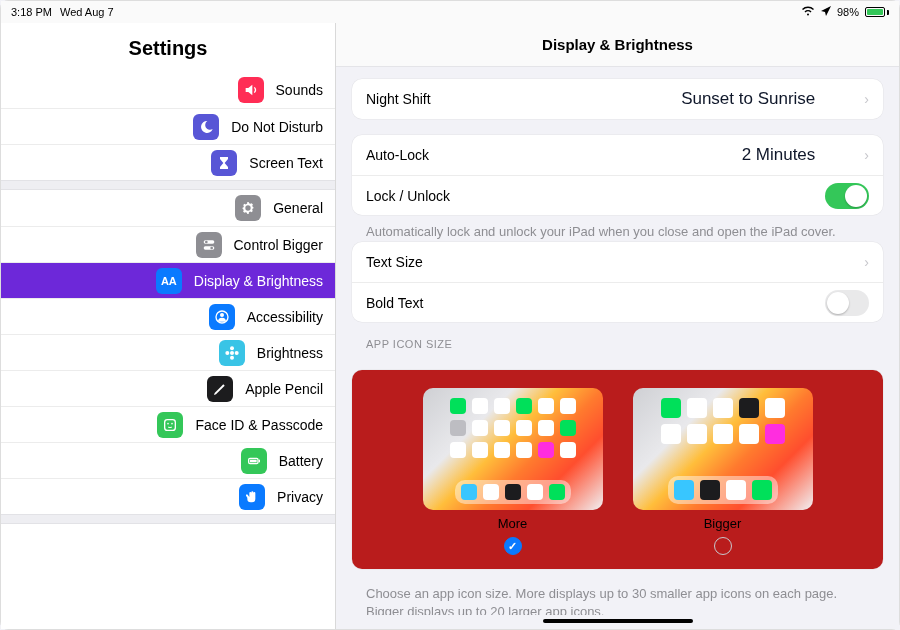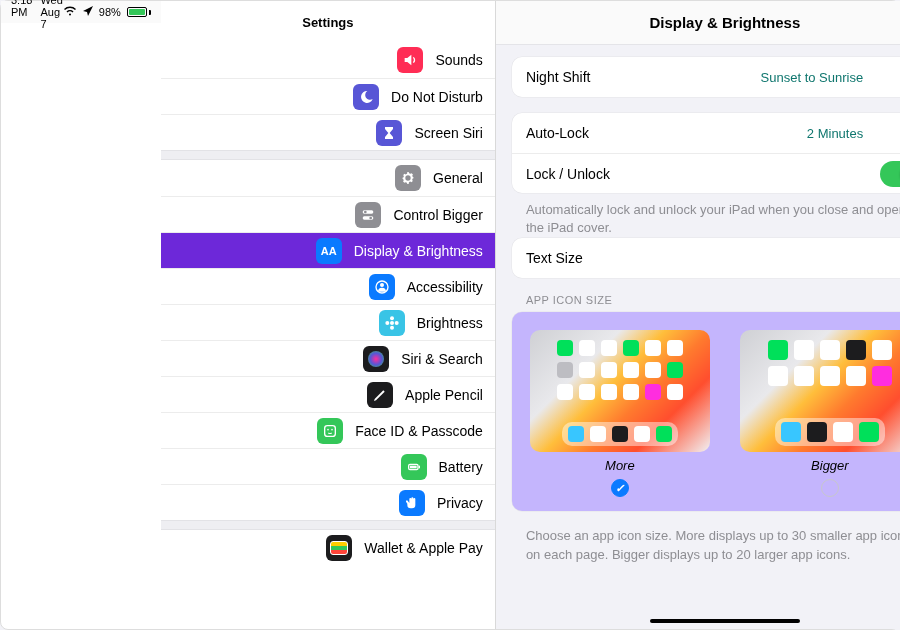"3:18 PM" .screen { flex-direction: row -> column }
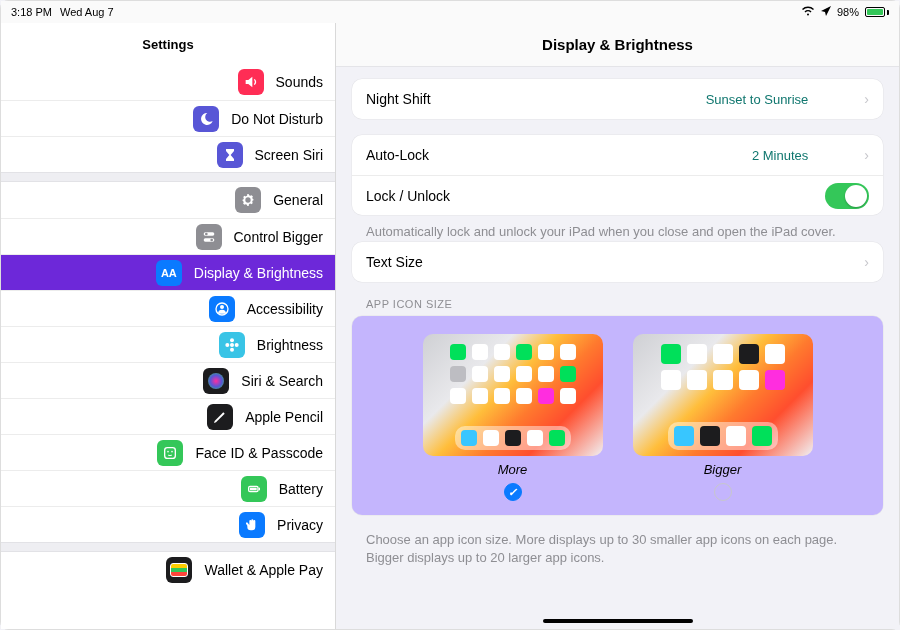"Settings" .sidebar-title { font-size: 13px -> 20px }
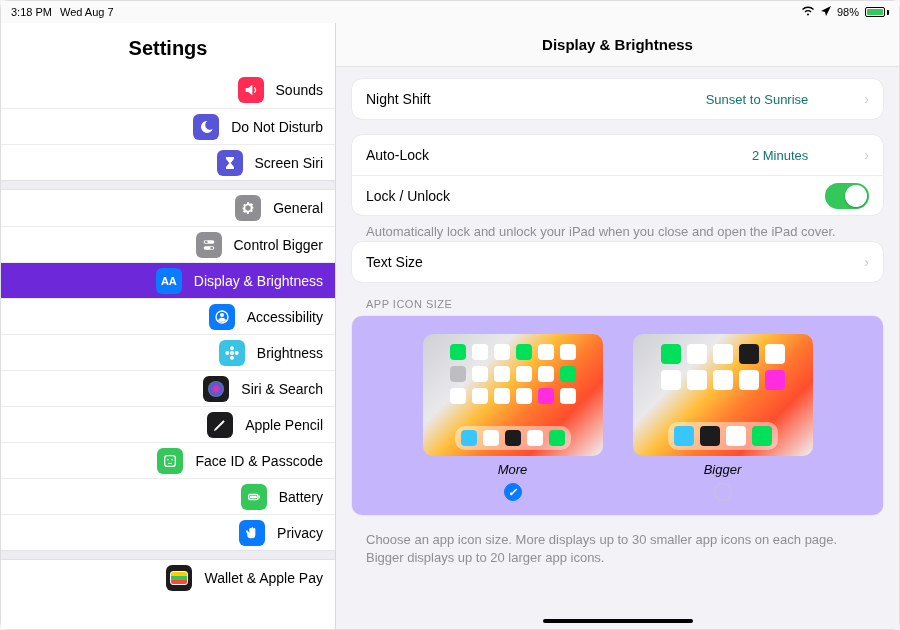"Sunset to Sunrise" .cell .value { color: #0f766e -> #0f172a; font-size: 13px -> 17px; margin-right: 13px -> 6px }
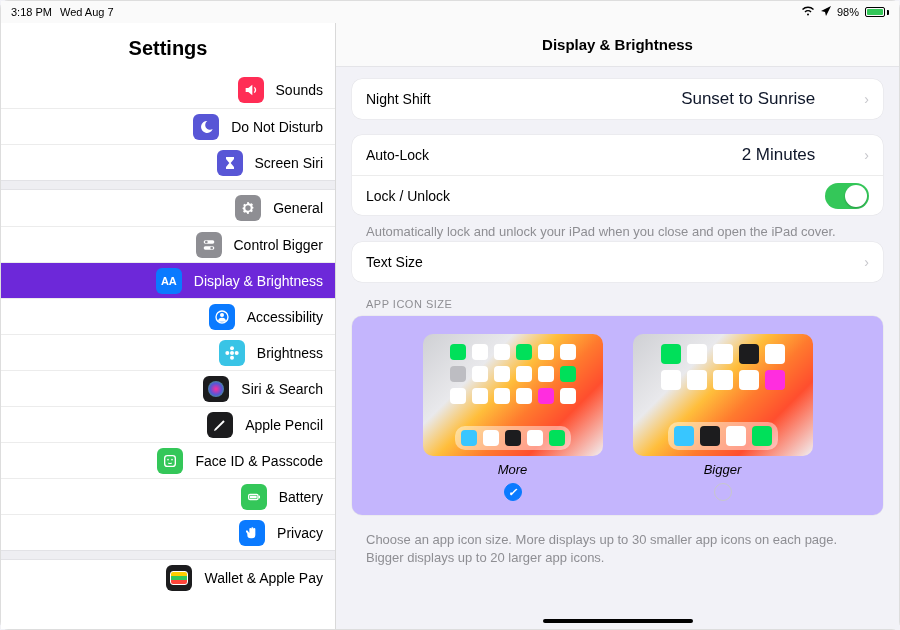"Screen Siri" span { text: Siri -> Text }
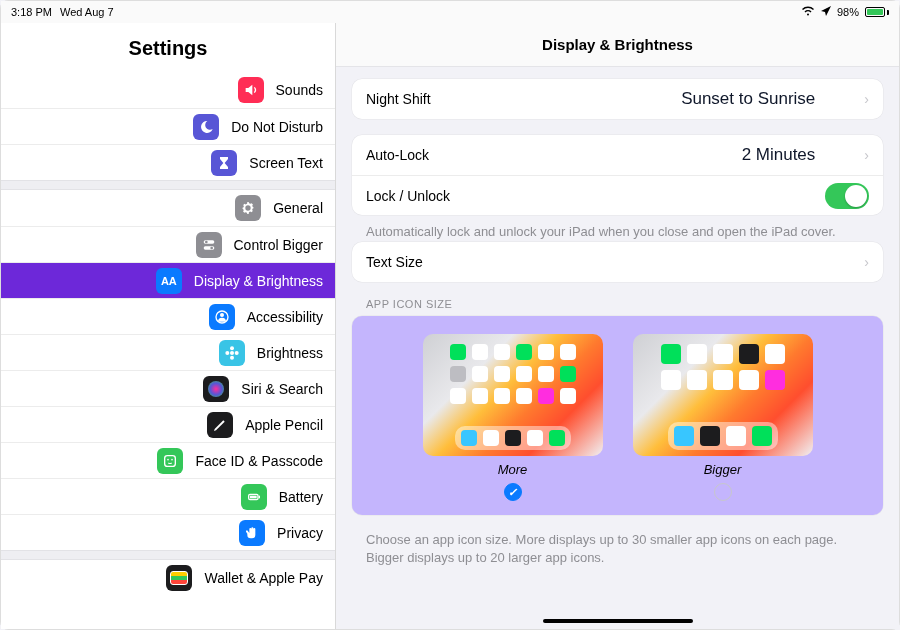"Bold Text" div.cell { html: none -> <div> <span>Bold Text</span> <span> <span></span> </span> </div> }
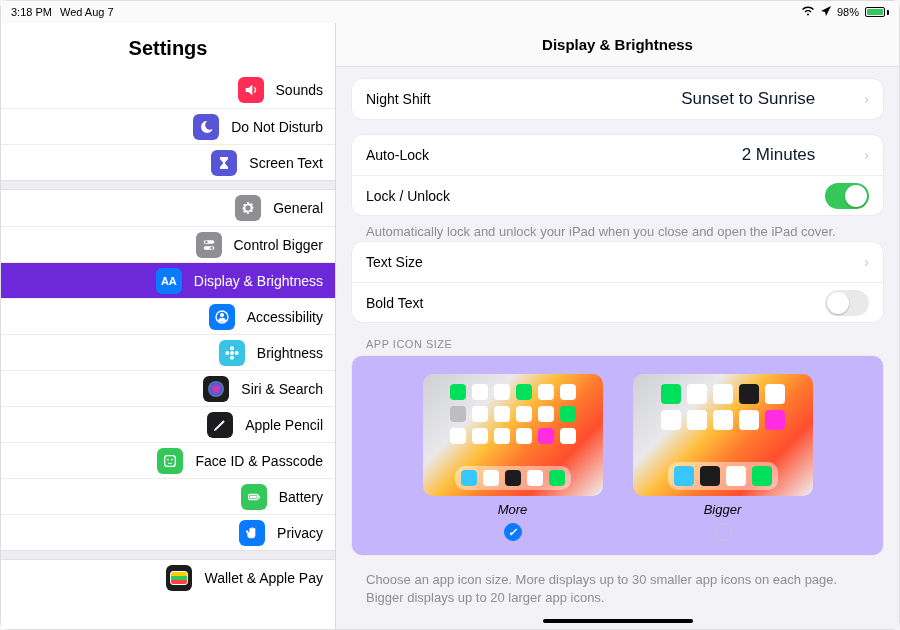"APP ICON SIZE" .group-header { padding: 0 14px 6px -> 0 14px 20px }
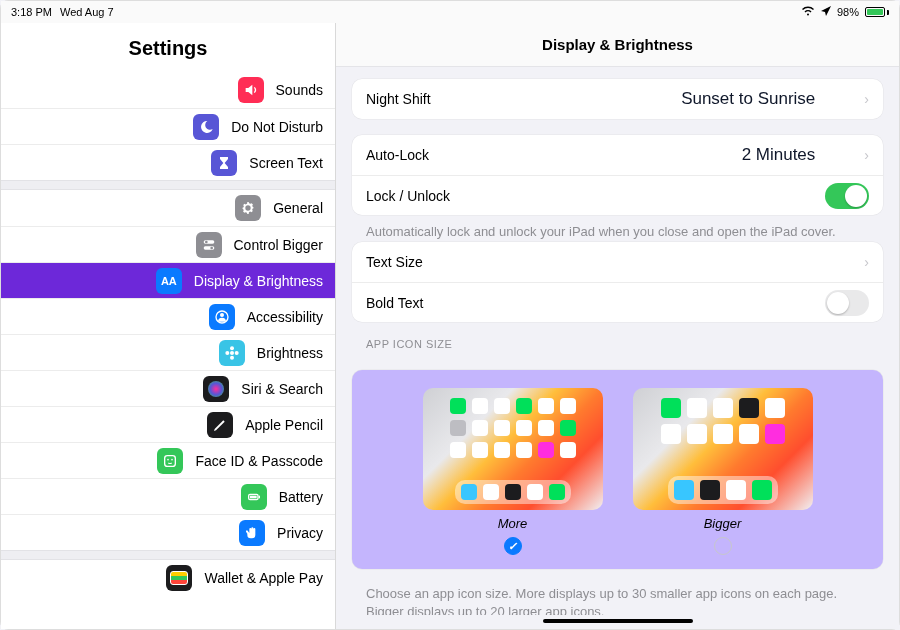"Siri & Search" div.row { html: <div> <span> <span></span> </span> <span>Siri &amp; Search</span> </div> -> none }
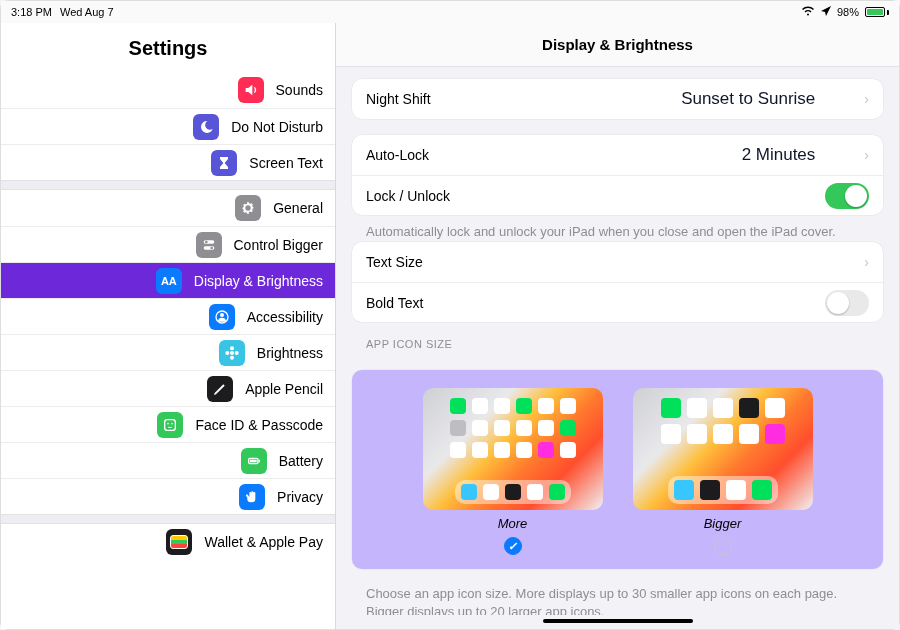"More" .iconsize-group { background: #c4b5fd -> #b91c1c; font-style: italic -> none }
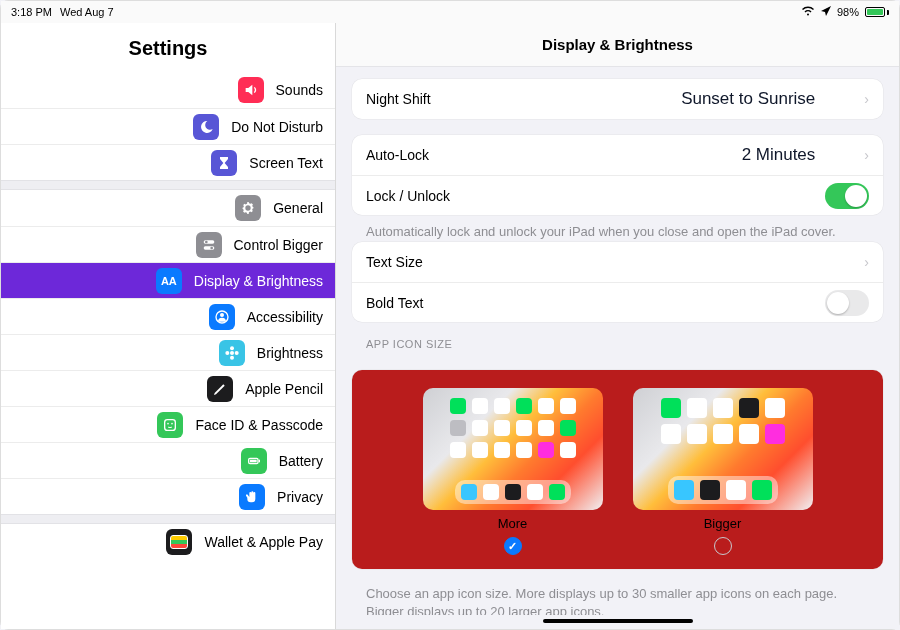"Wallet & Apple Pay" div.row { html: <div> <span> <span></span> </span> <span>Wallet &amp; Apple Pay</span> </div> -> none }
